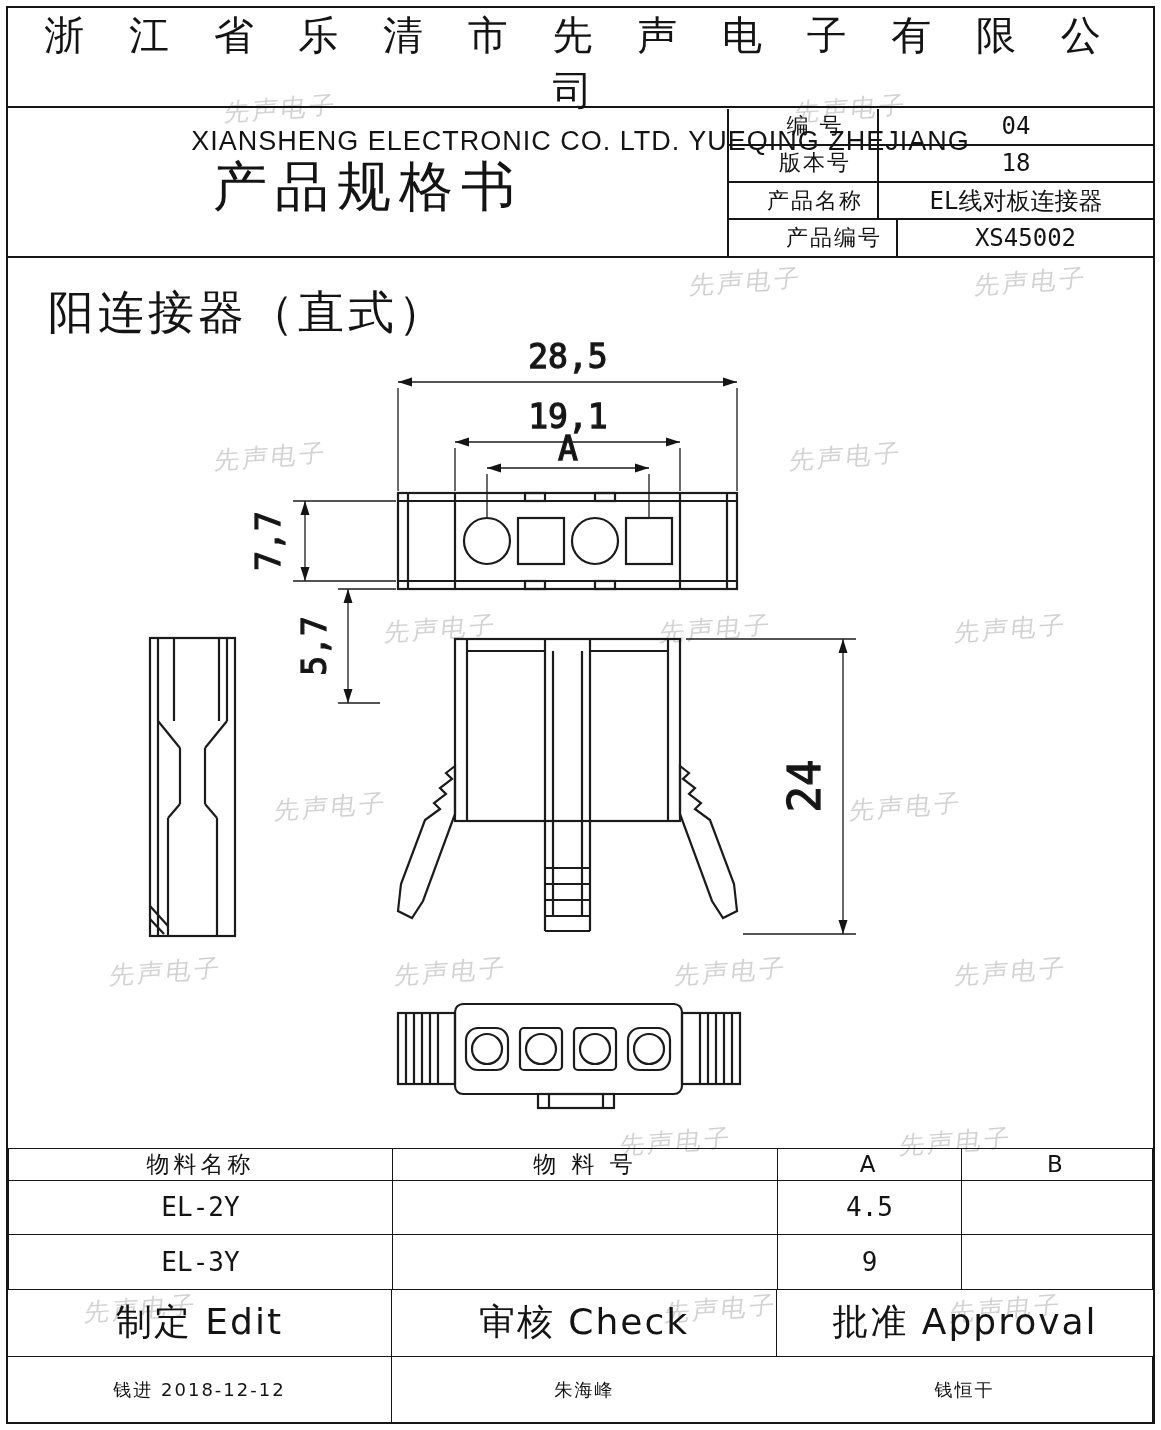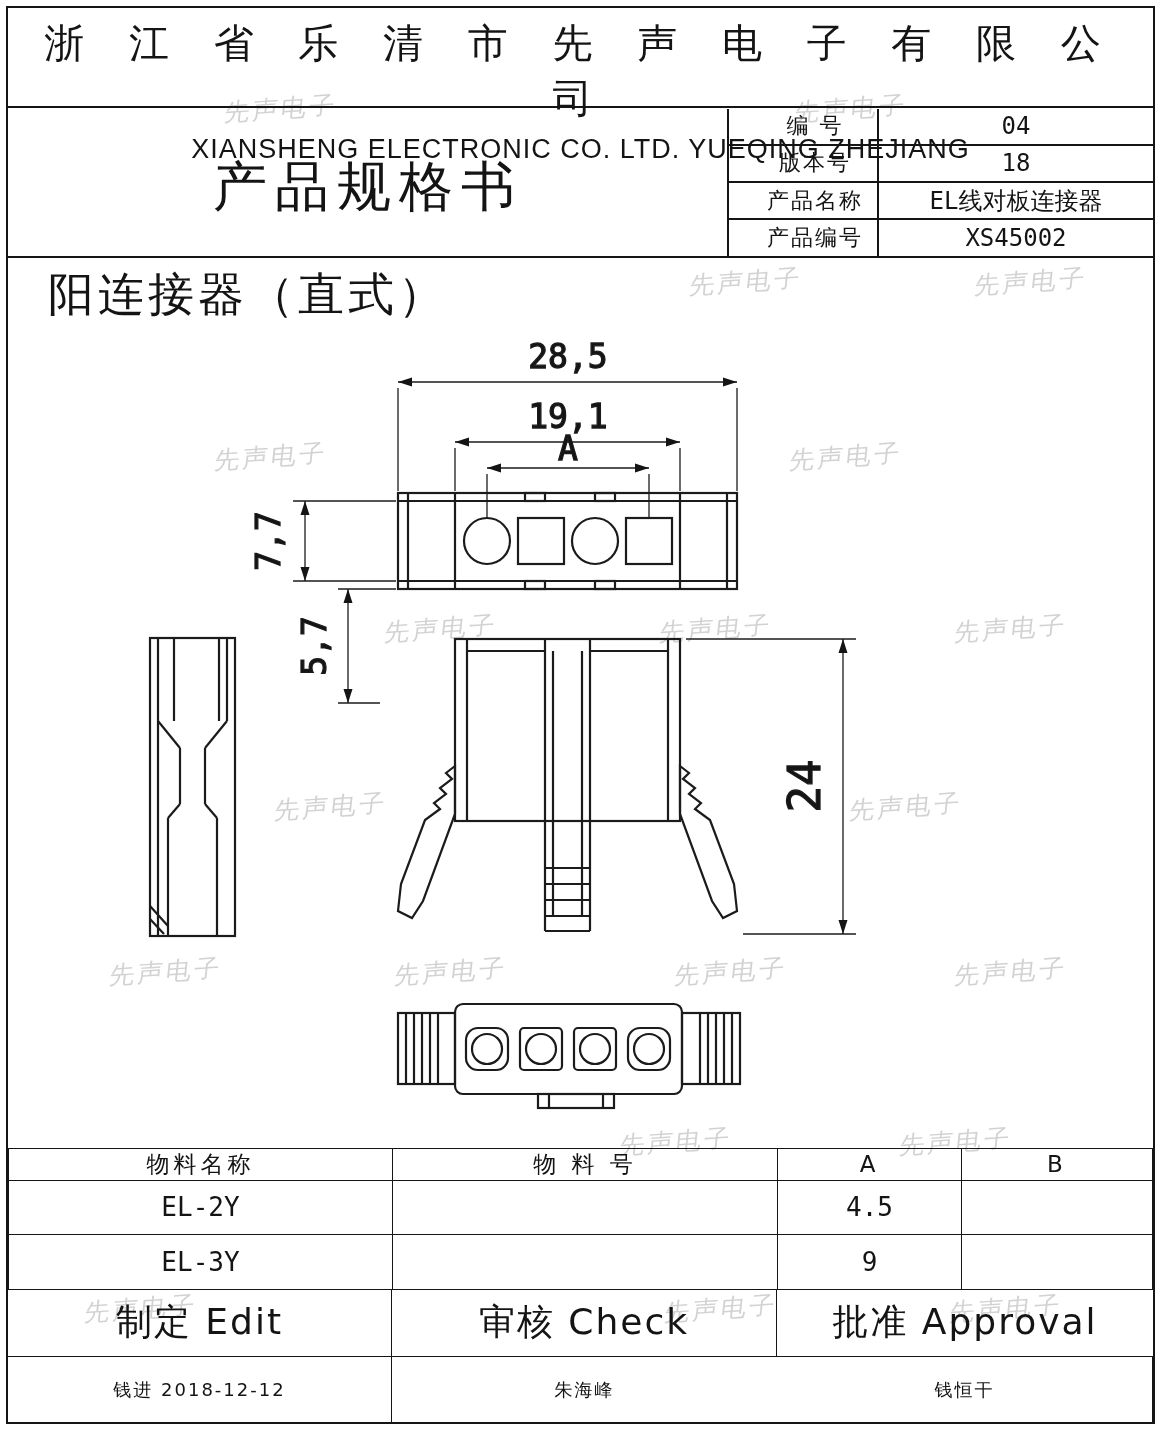"浙 江 省 乐 清" .company-cn { margin-top: 8px -> 0 }
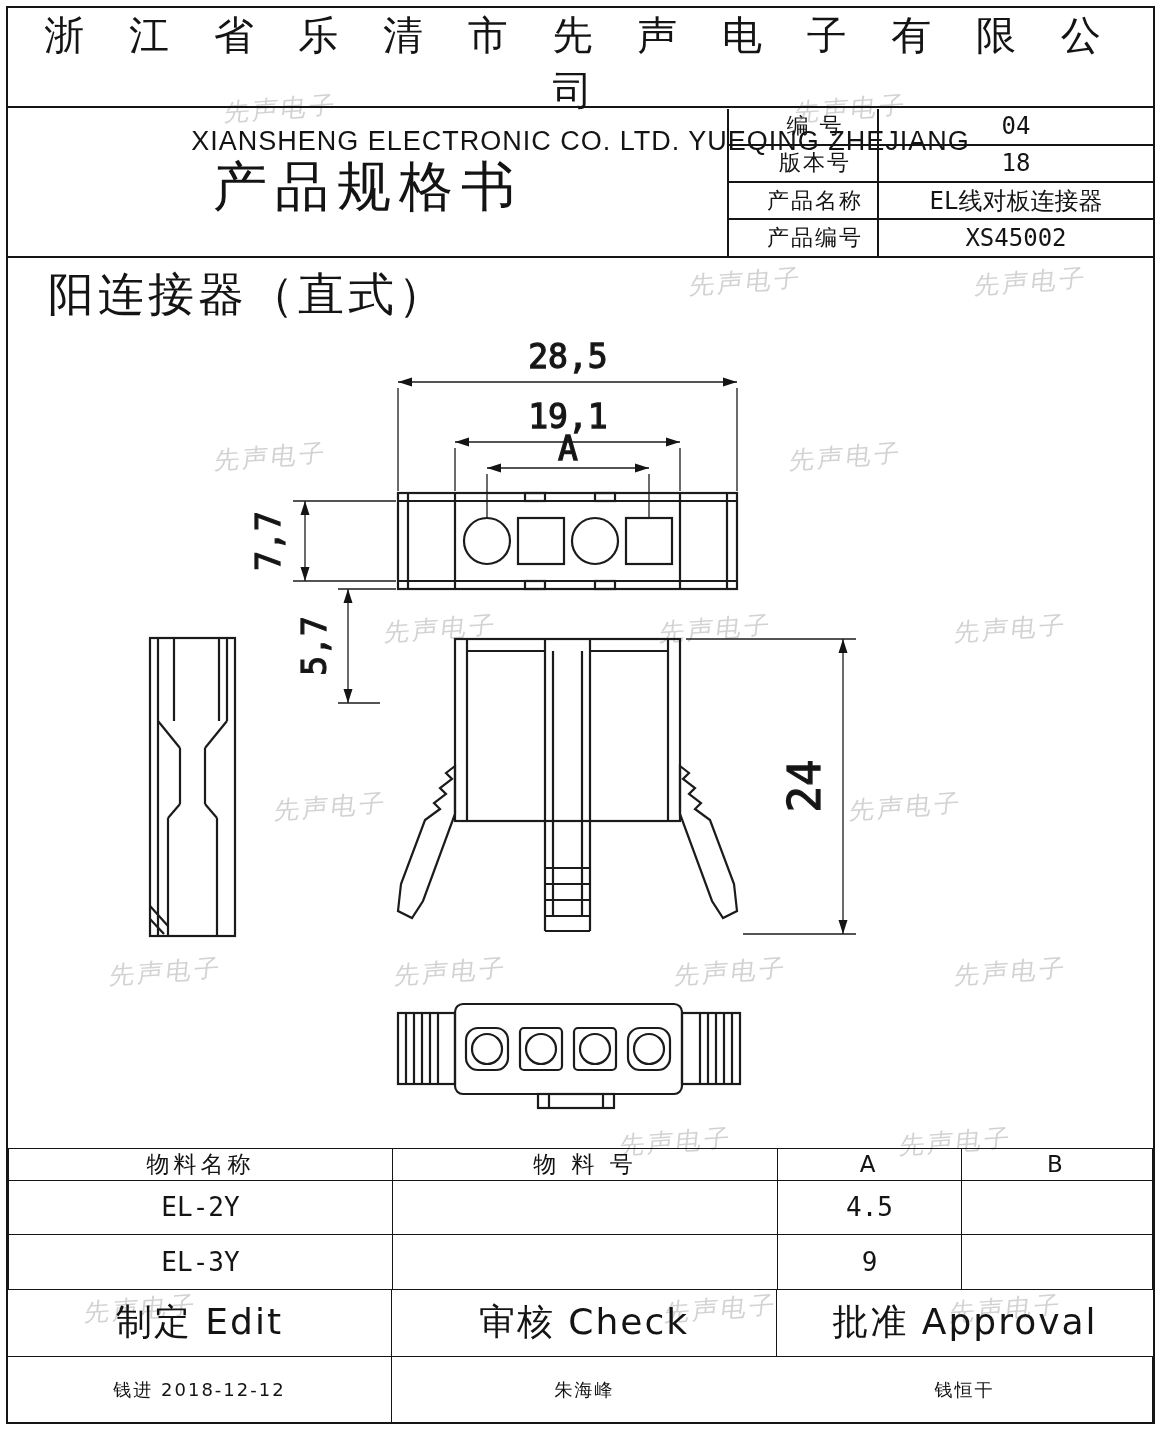"产品编号" .info-row:last-child { margin-left: none -> 19px }
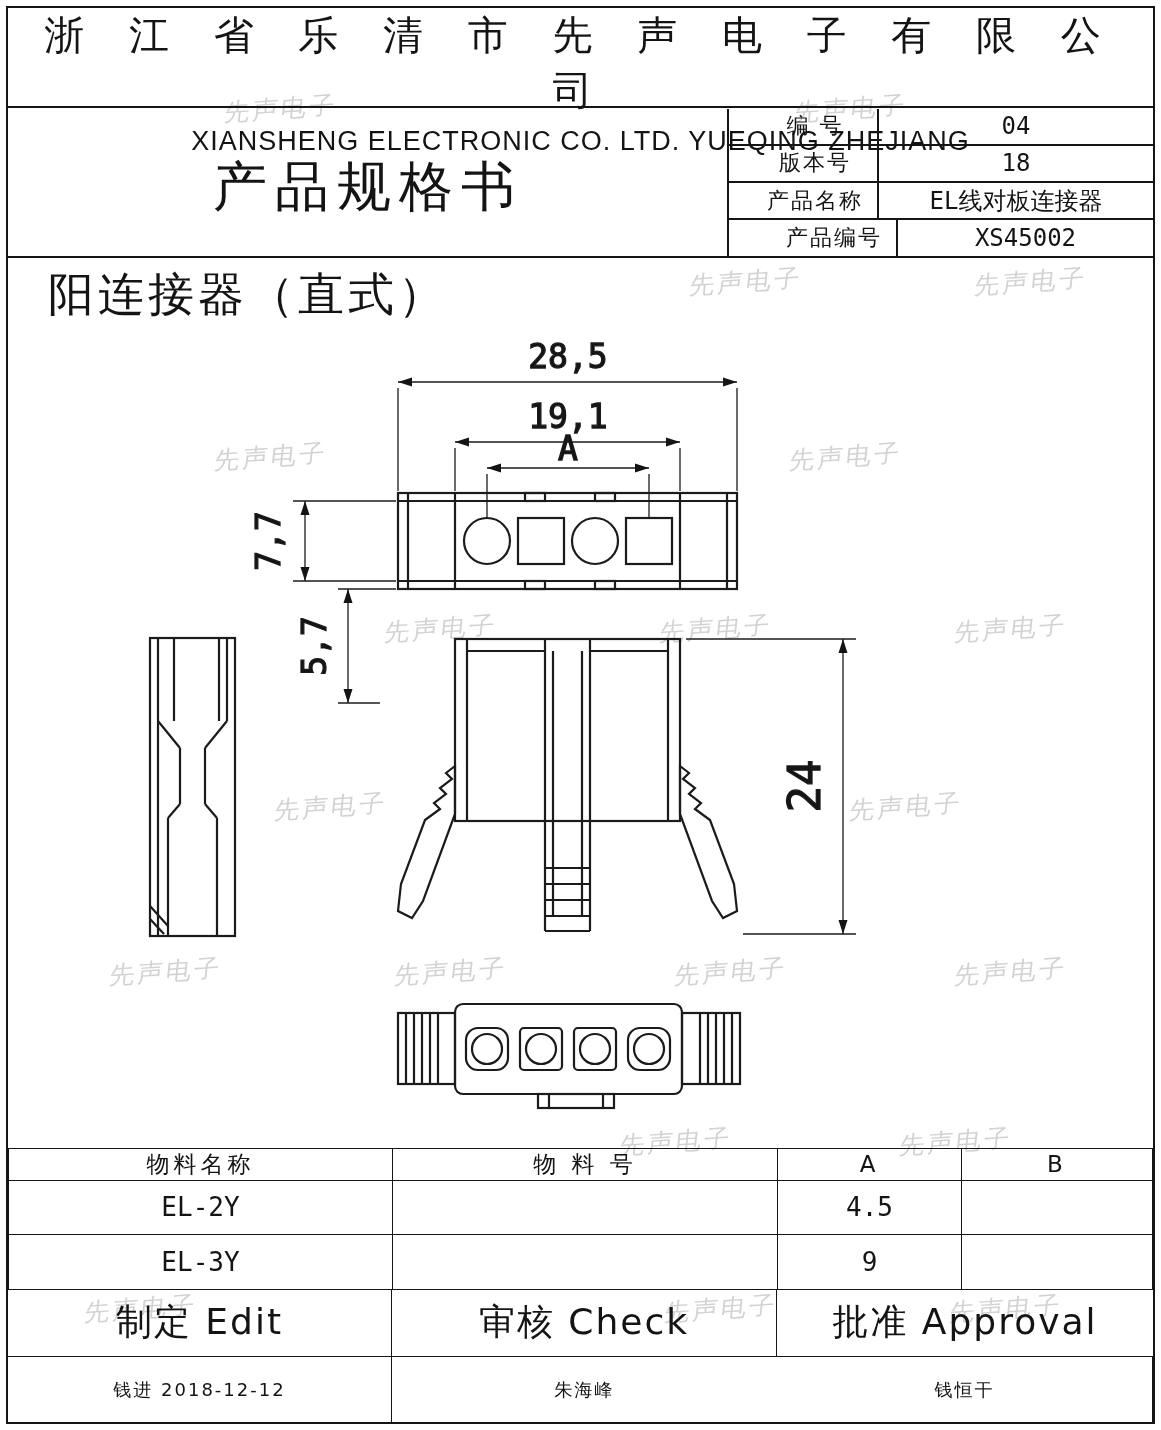"阳连接器（直式）" .drawing-title { top: 8px -> 26px }
